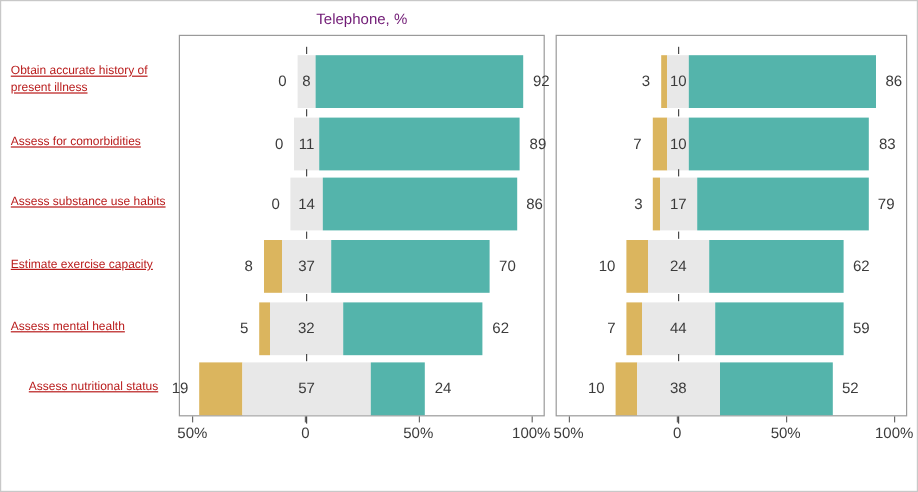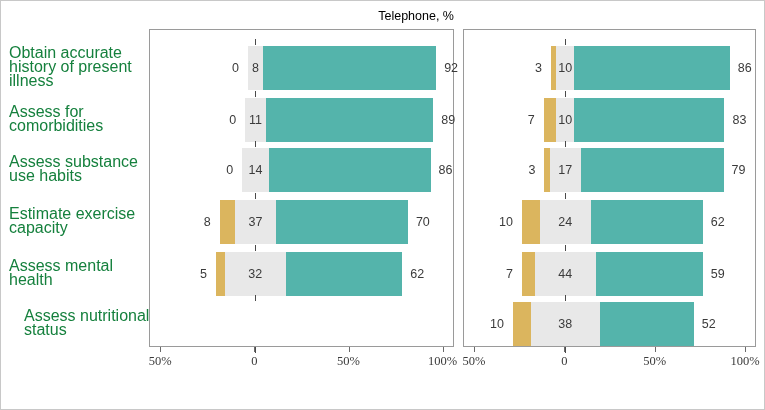"Telephone, %" .panel-title { color: #000000 -> #701a75; text-align: right -> center }
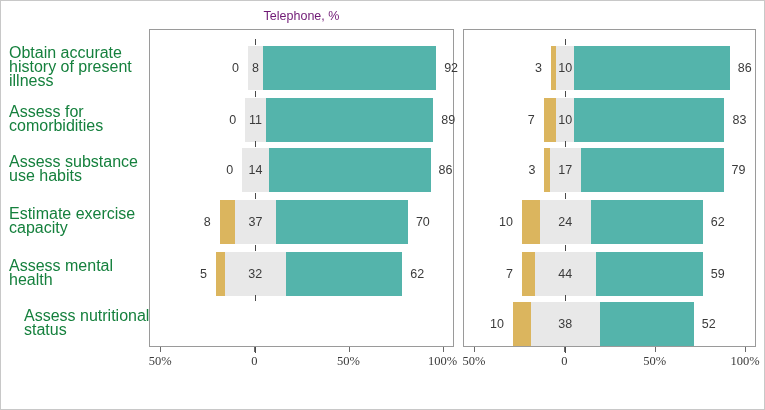"Obtain accurate history of present" .catlabel { color: #15803d -> #b91c1c; font-size: 16px -> 10px; text-decoration: none -> underline }
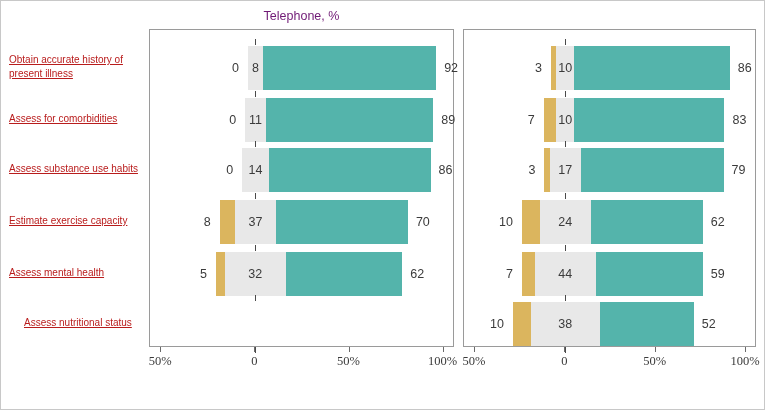"19" div.row { html: none -> <div> <div></div> <div></div> <div></div> <div>19</div> <div>57</div> <div>24</div> </div> }
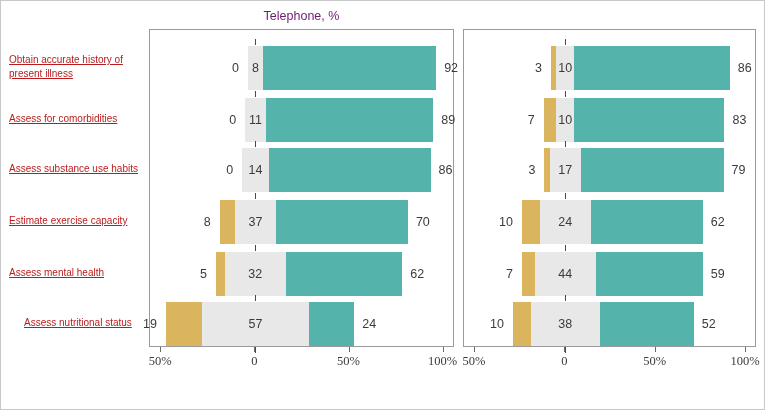"50%" .axis-label { font-family: Liberation Serif, serif -> none }
